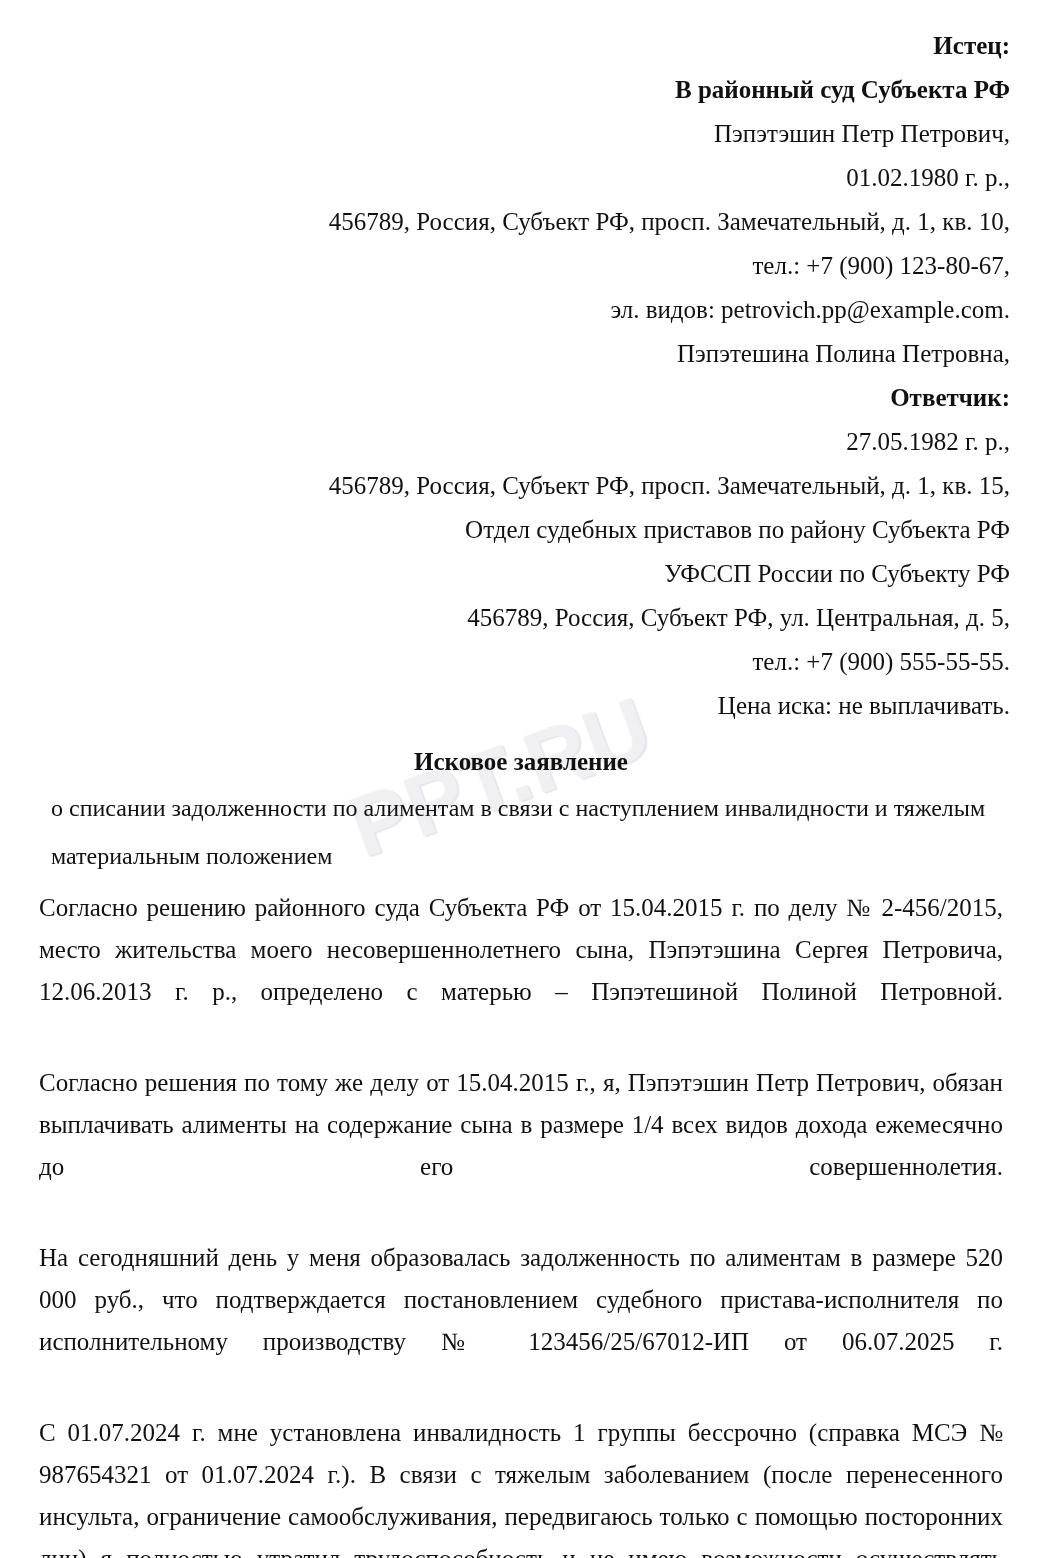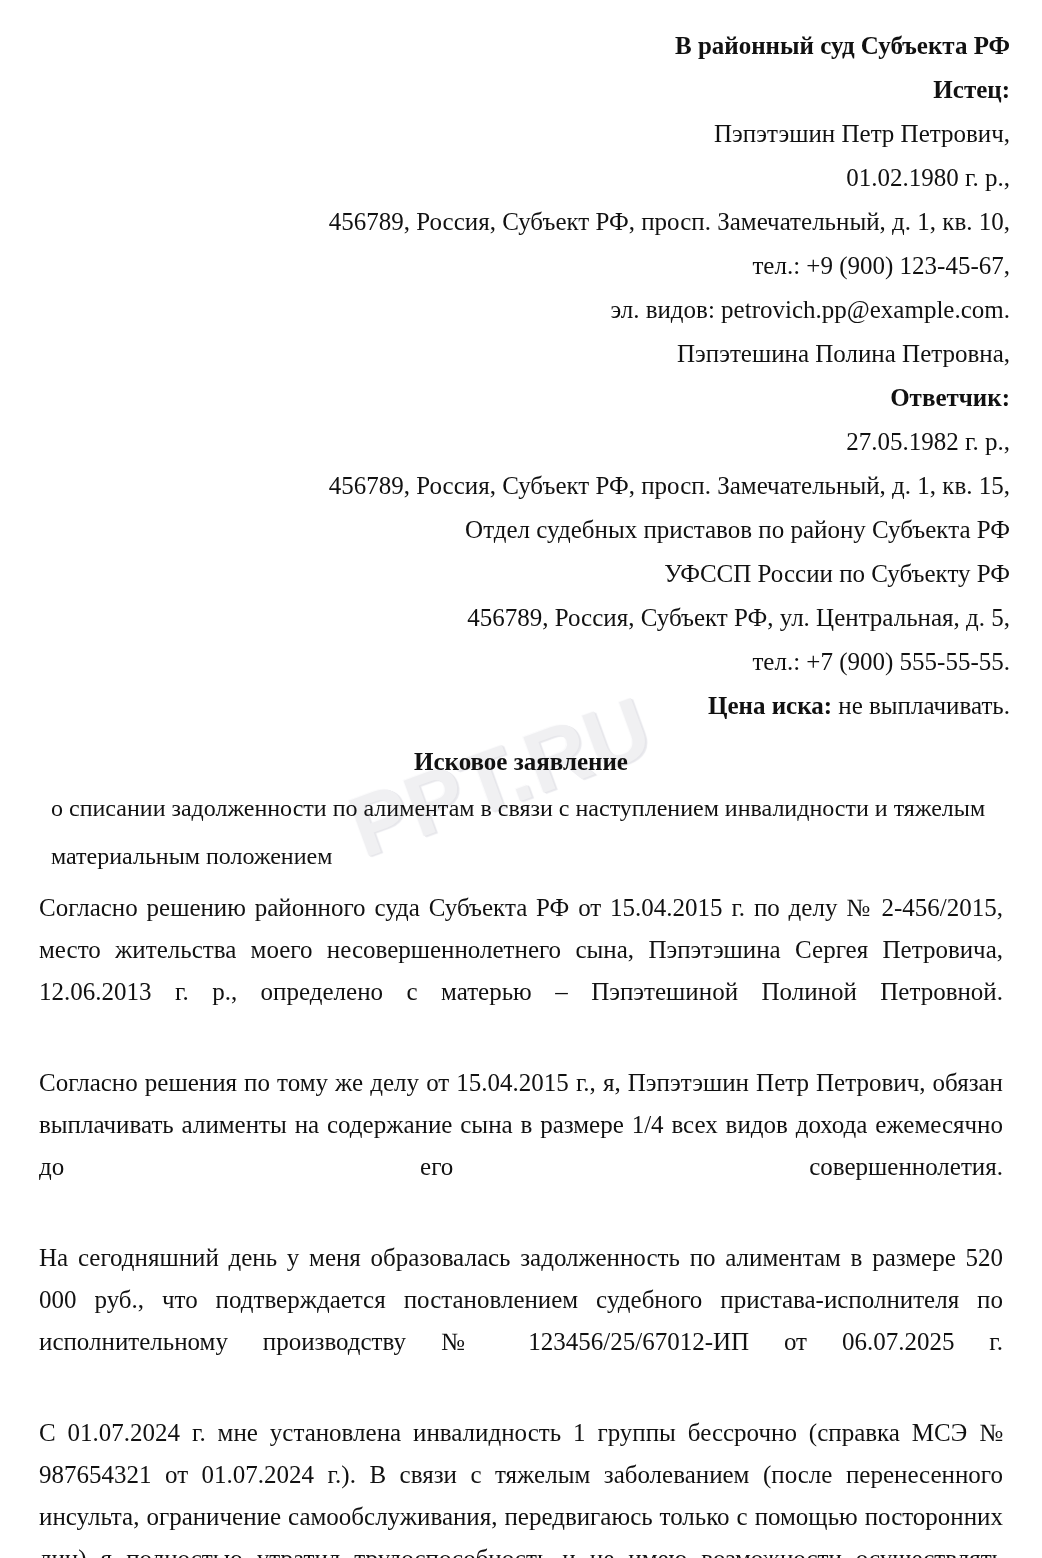"В районный суд Субъекта РФ" div.line { order: before "Истец:" -> after "Истец:" }
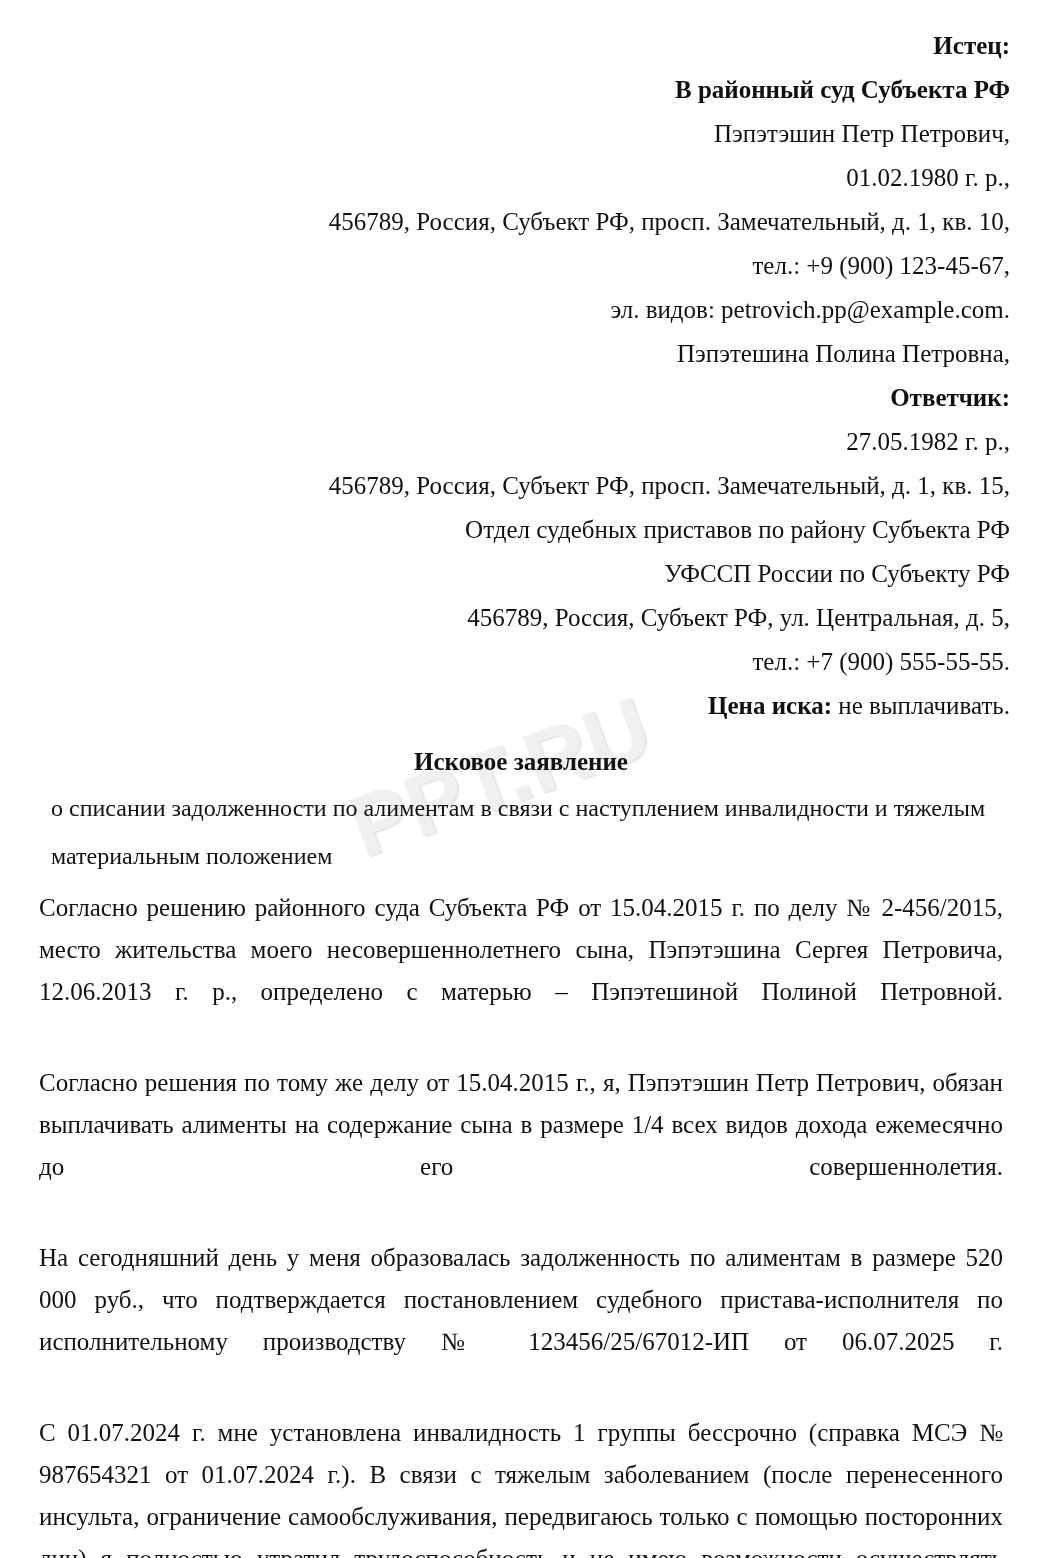"тел.: +9 (900) 123-45-67," div.line { text: +9 (900) 123-45-67 -> +7 (900) 123-80-67 }
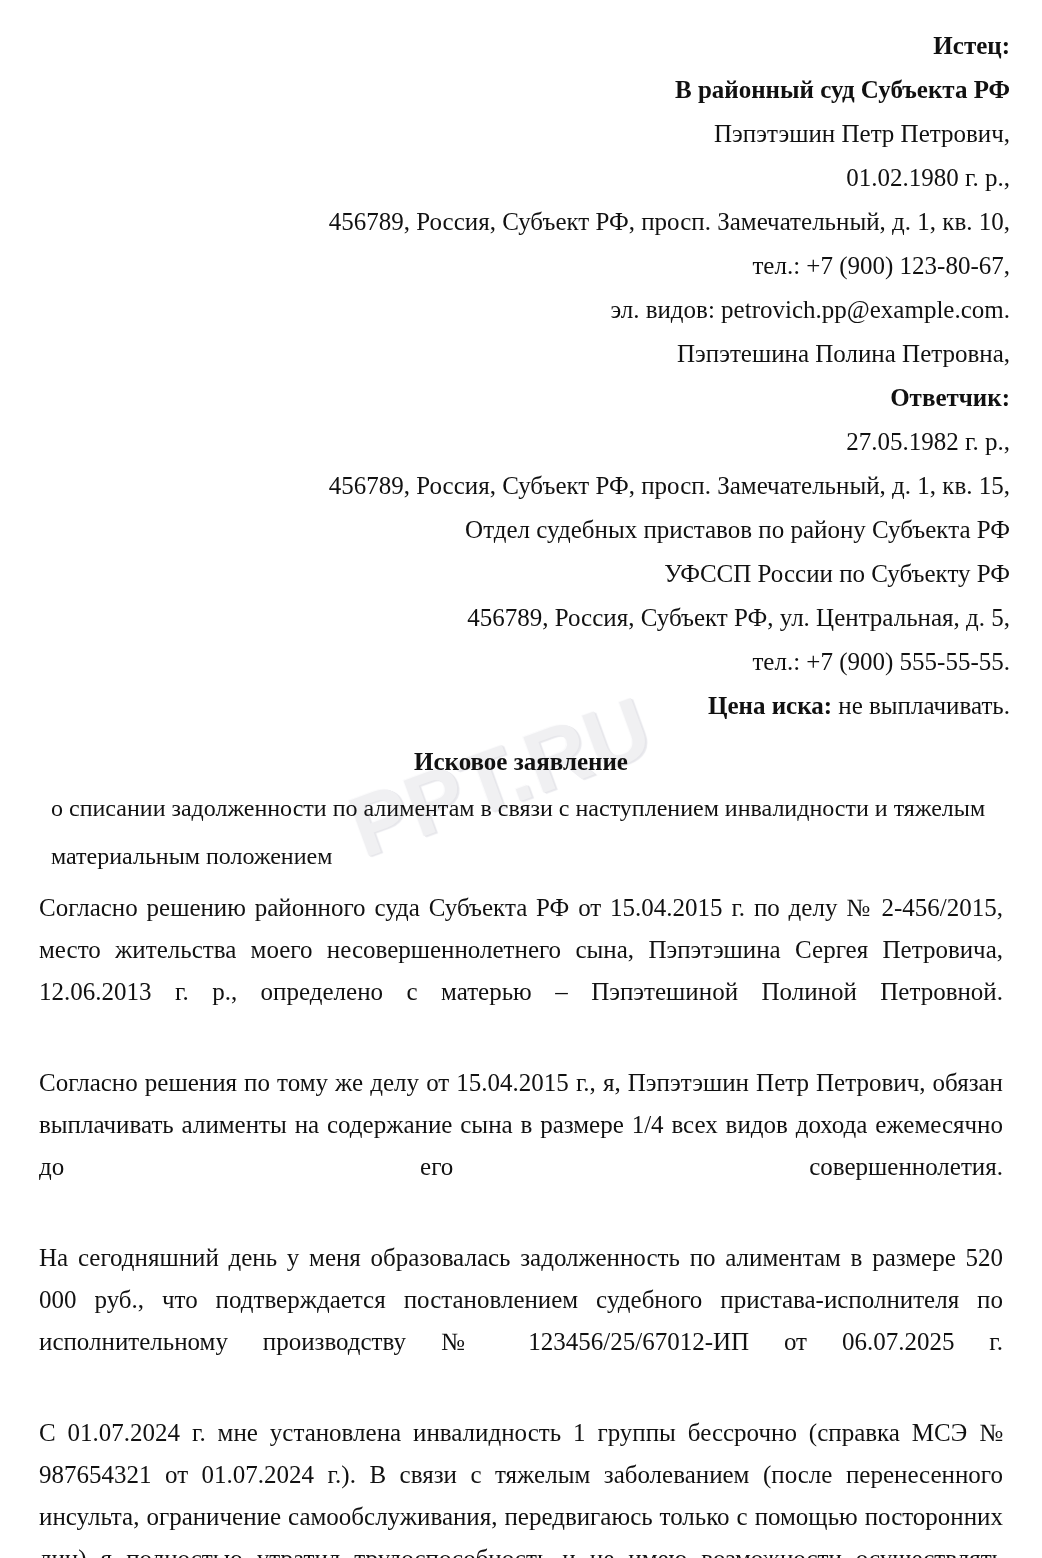"Цена иска:" .line .lead { font-weight: bold -> normal }
